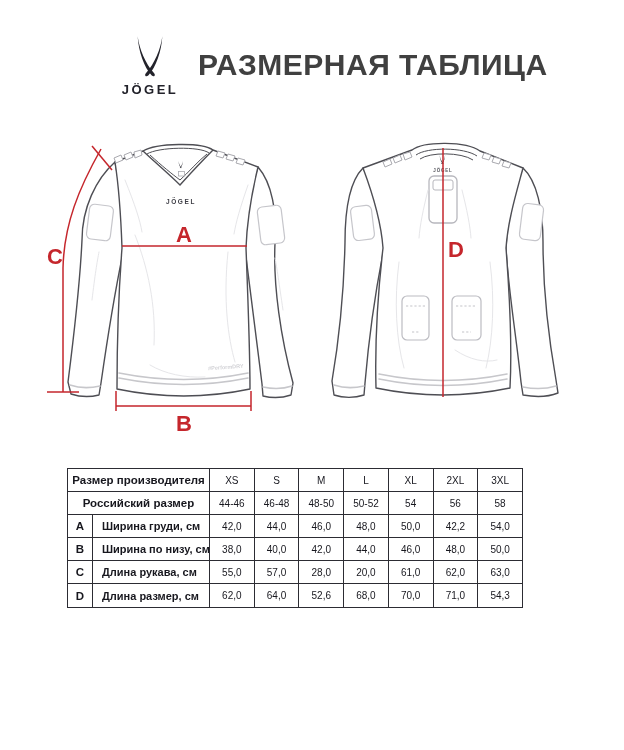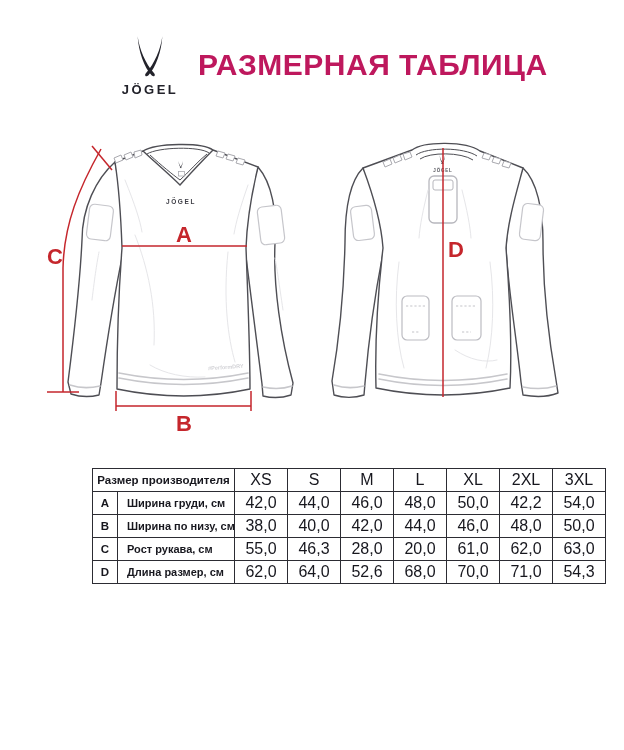"РАЗМЕРНАЯ ТАБЛИЦА" .title { color: #be185d -> #404040 }
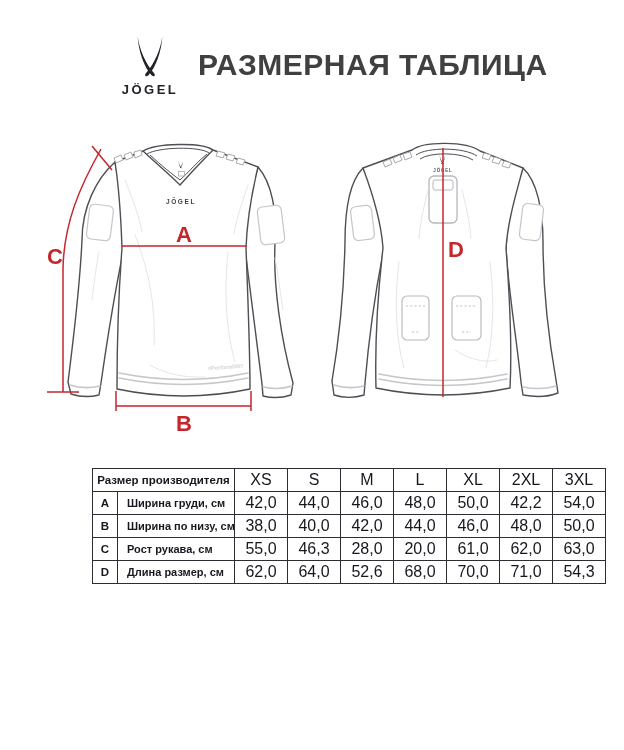"Размер производителя" .size-table { left: 92px -> 67px; width: 514px -> 456px }
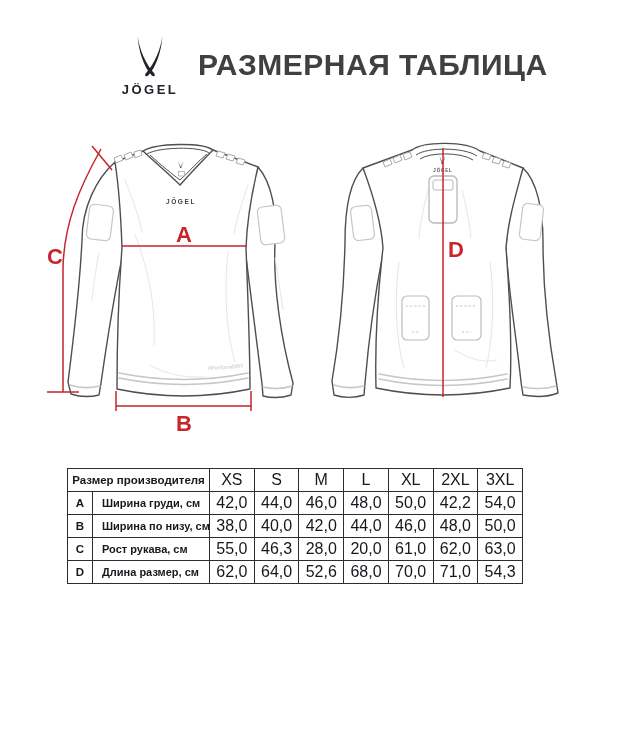"XS" .size-table td.val { font-size: 16px -> 10px }
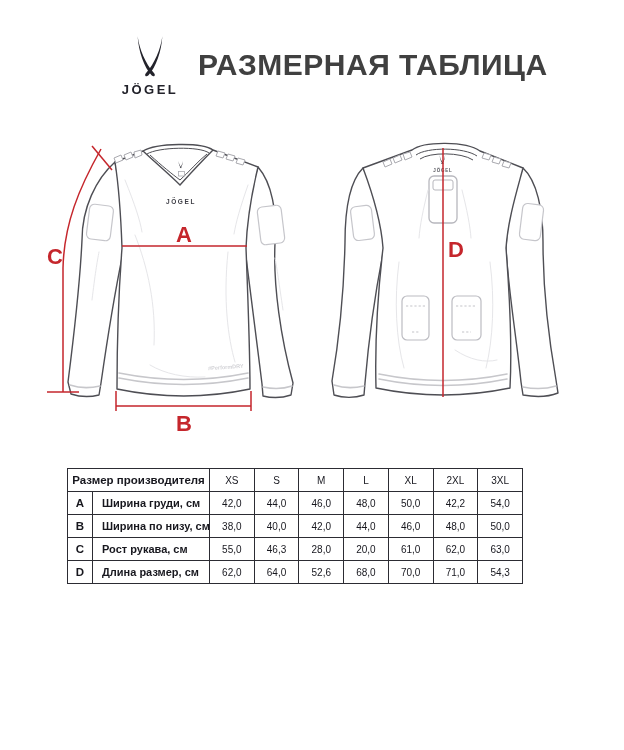"Российский размер" tr { html: none -> <tr> <th>Российский размер</th> <td>44-46</td> <td>46-48</td> <td>48-50</td> <td>50-52</td> <td>54</td> <td>56</td> <td>58</td> </tr> }
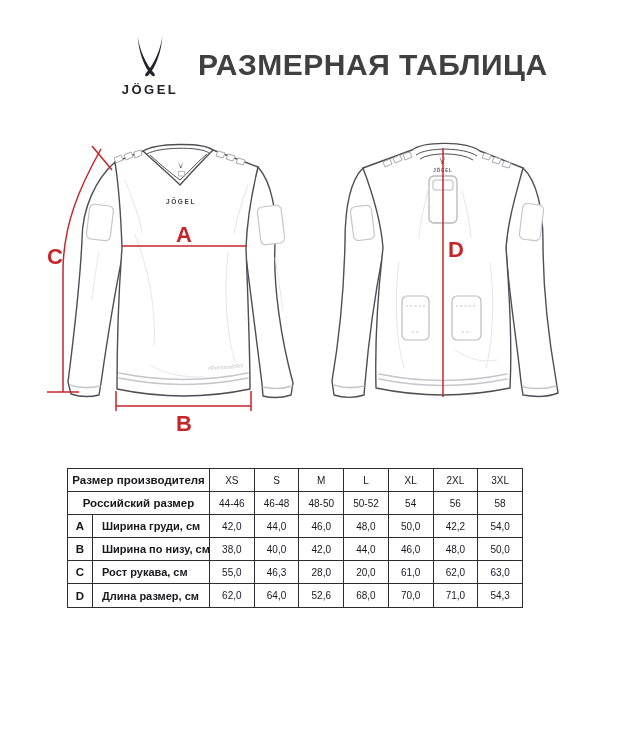"Рост рукава, см" th.rowlabel { text: Рост -> Длина }
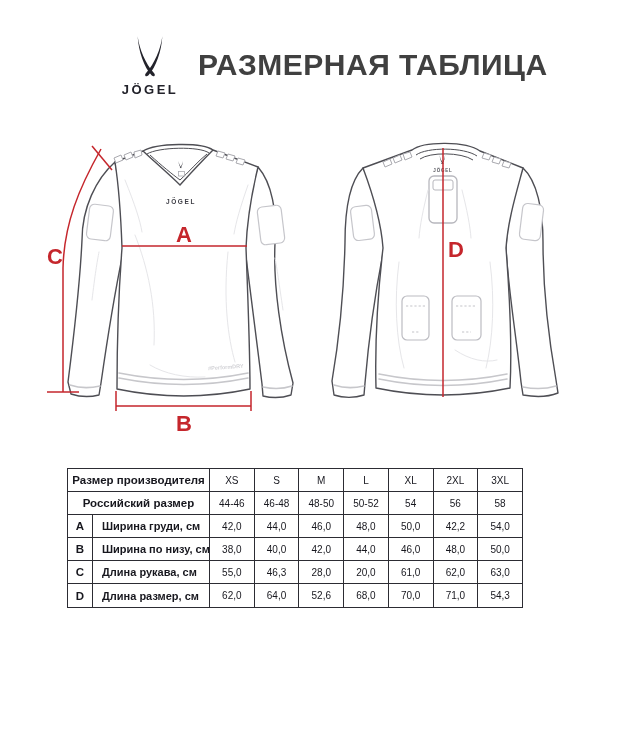"46,3" td.val { text: 46,3 -> 57,0 }
